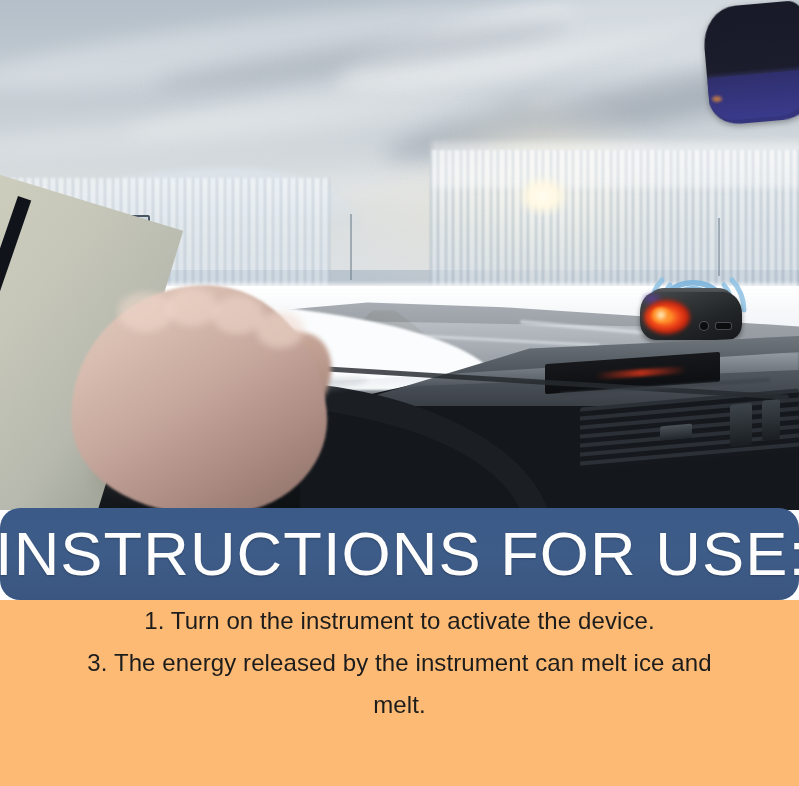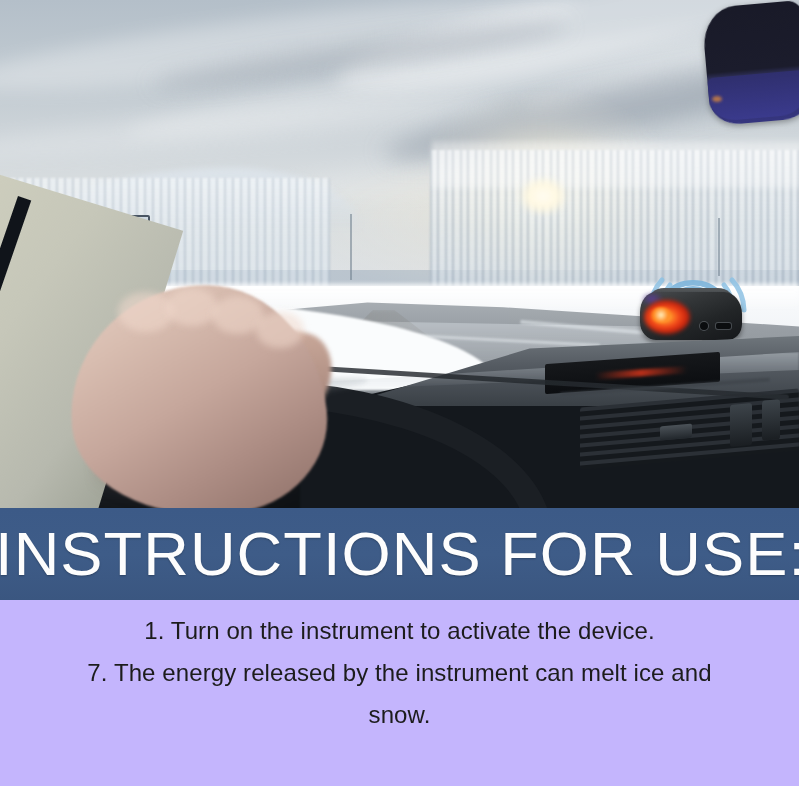"INSTRUCTIONS FOR USE:" #banner { border-radius: none -> 20px }
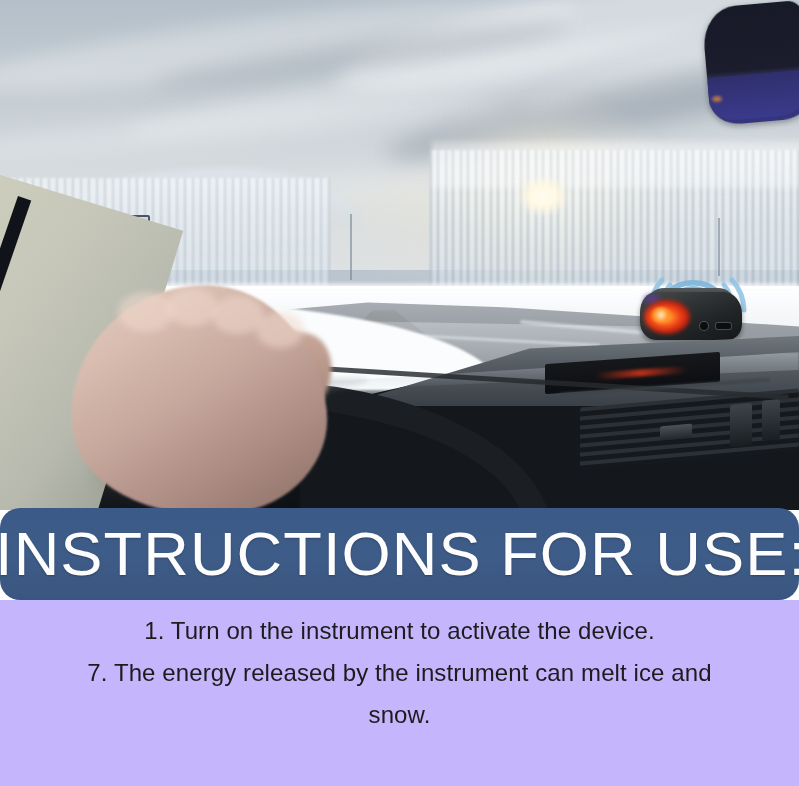"1. Turn on the instrument" #instructions { background: #c4b5fd -> #fdba74; padding-top: 10px -> 0 }
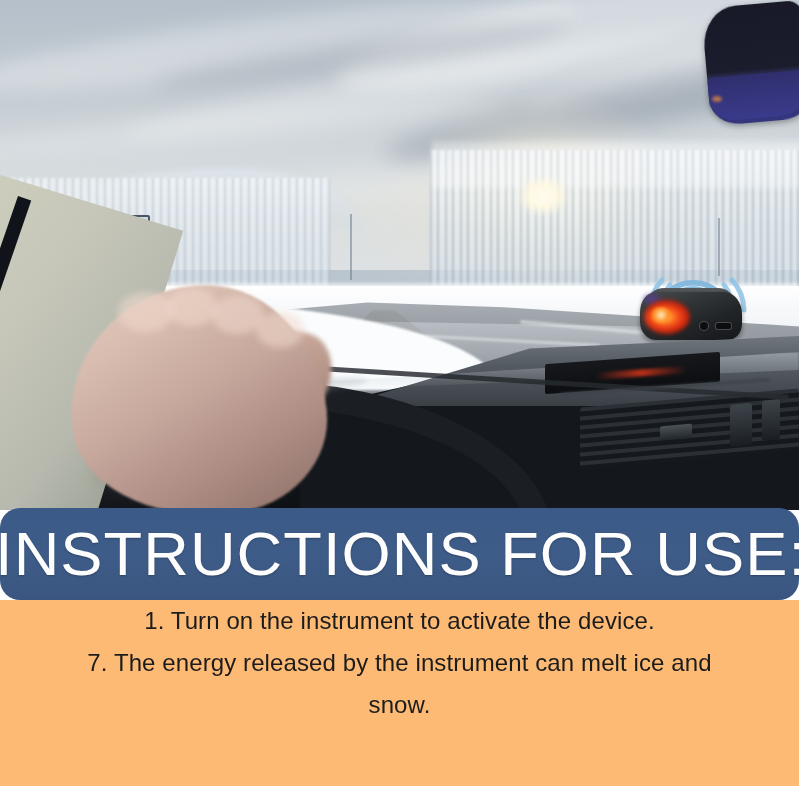"7. The energy released by" div.instr-line { text: 7 -> 3 }
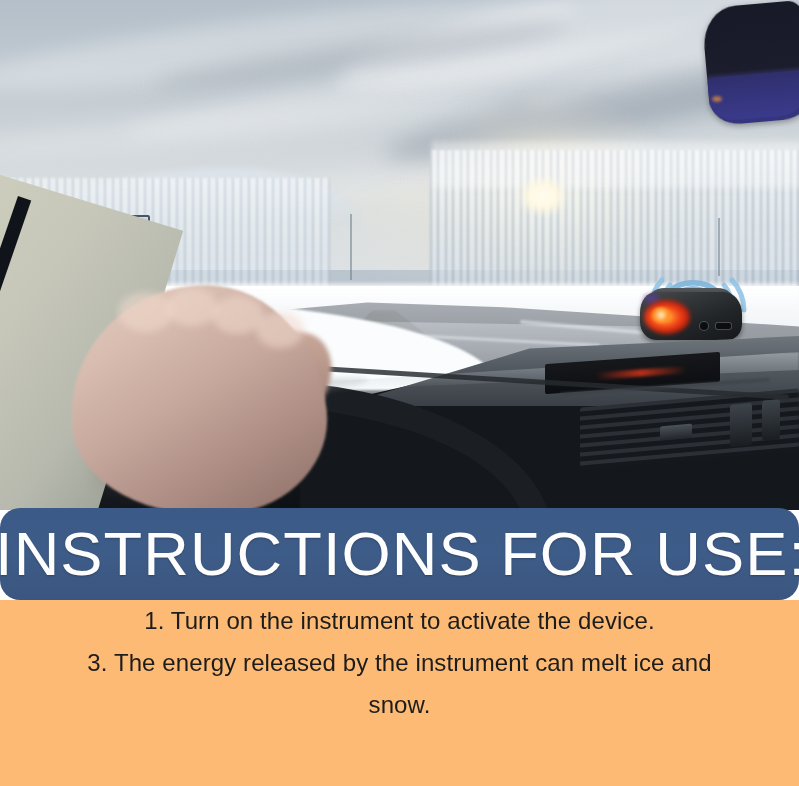"snow." div.instr-line { text: snow -> melt }
